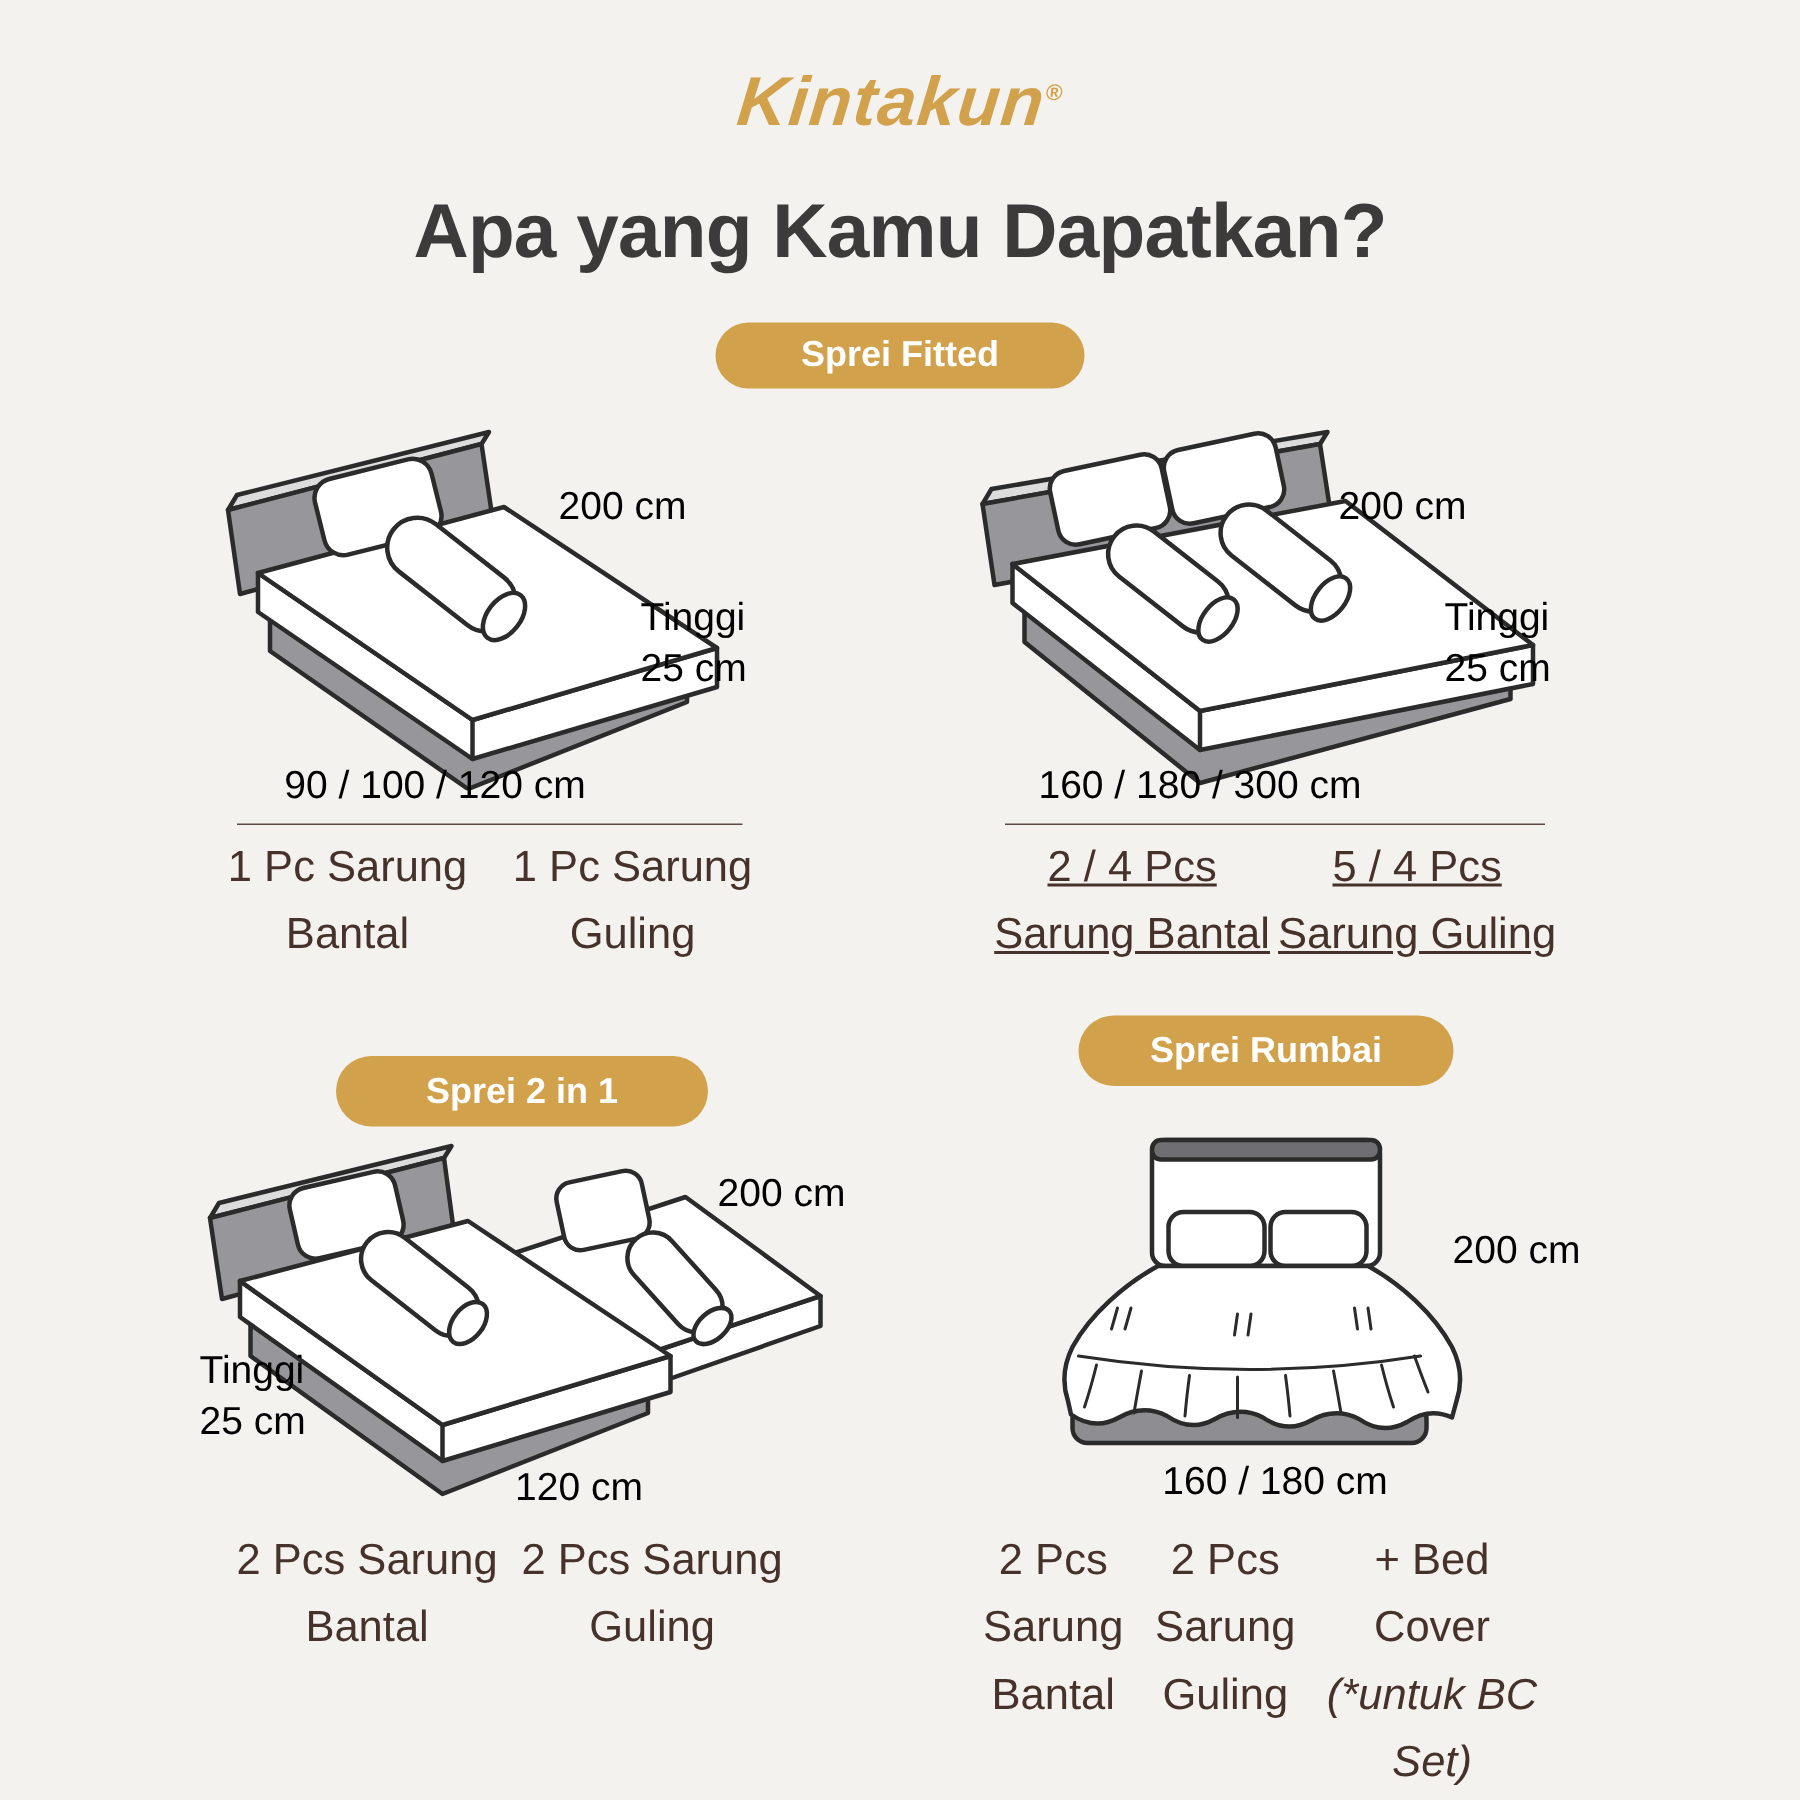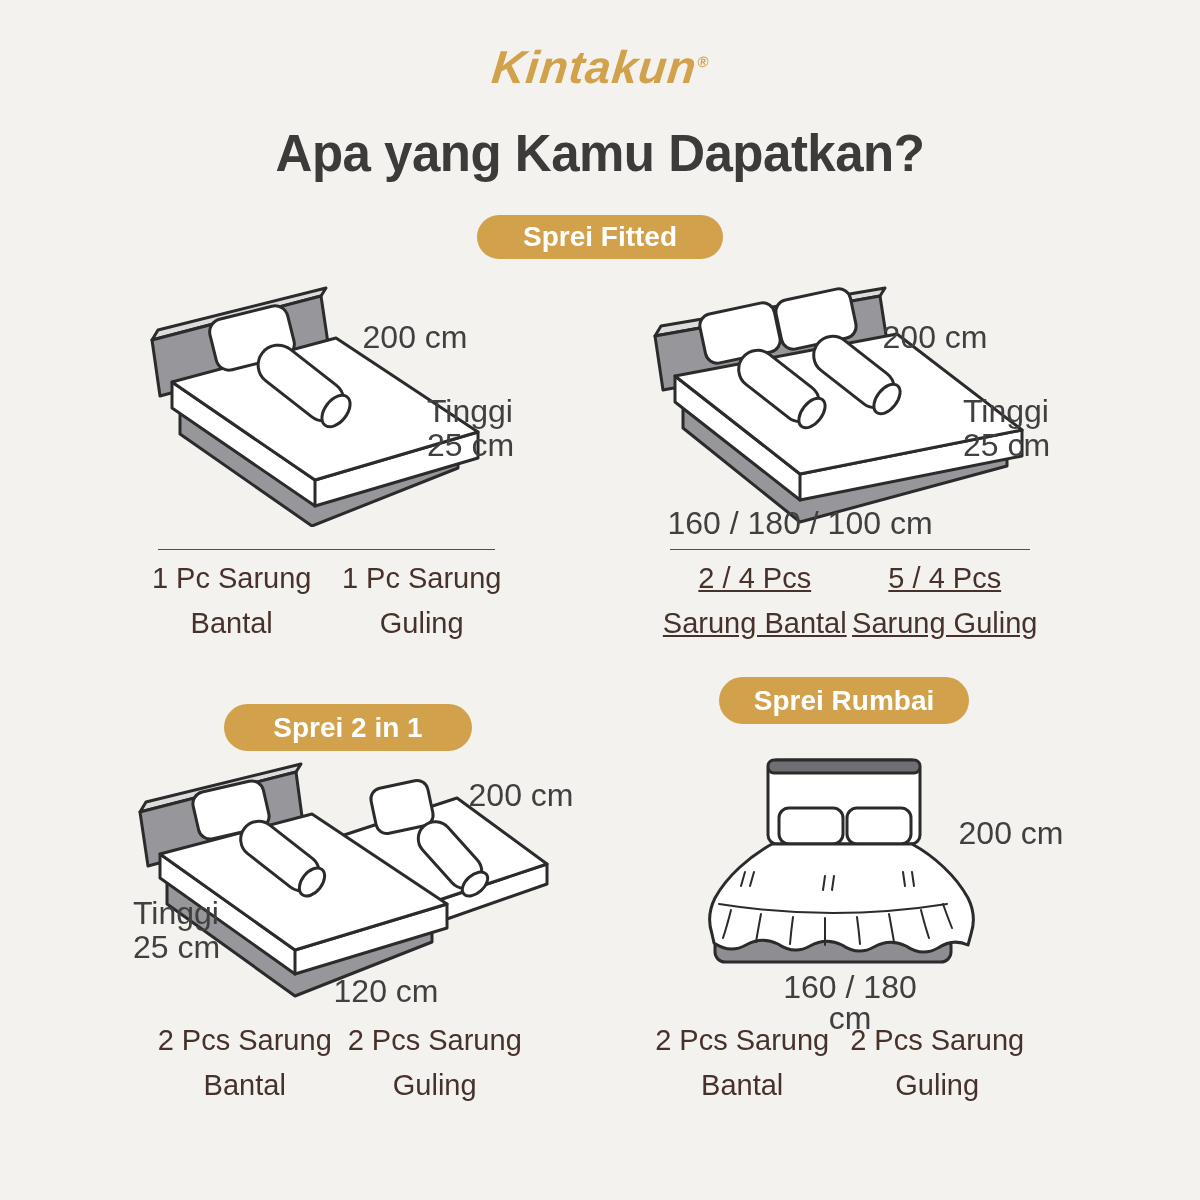"Sprei Fitted" .badge { font-size: 28px -> 24px }
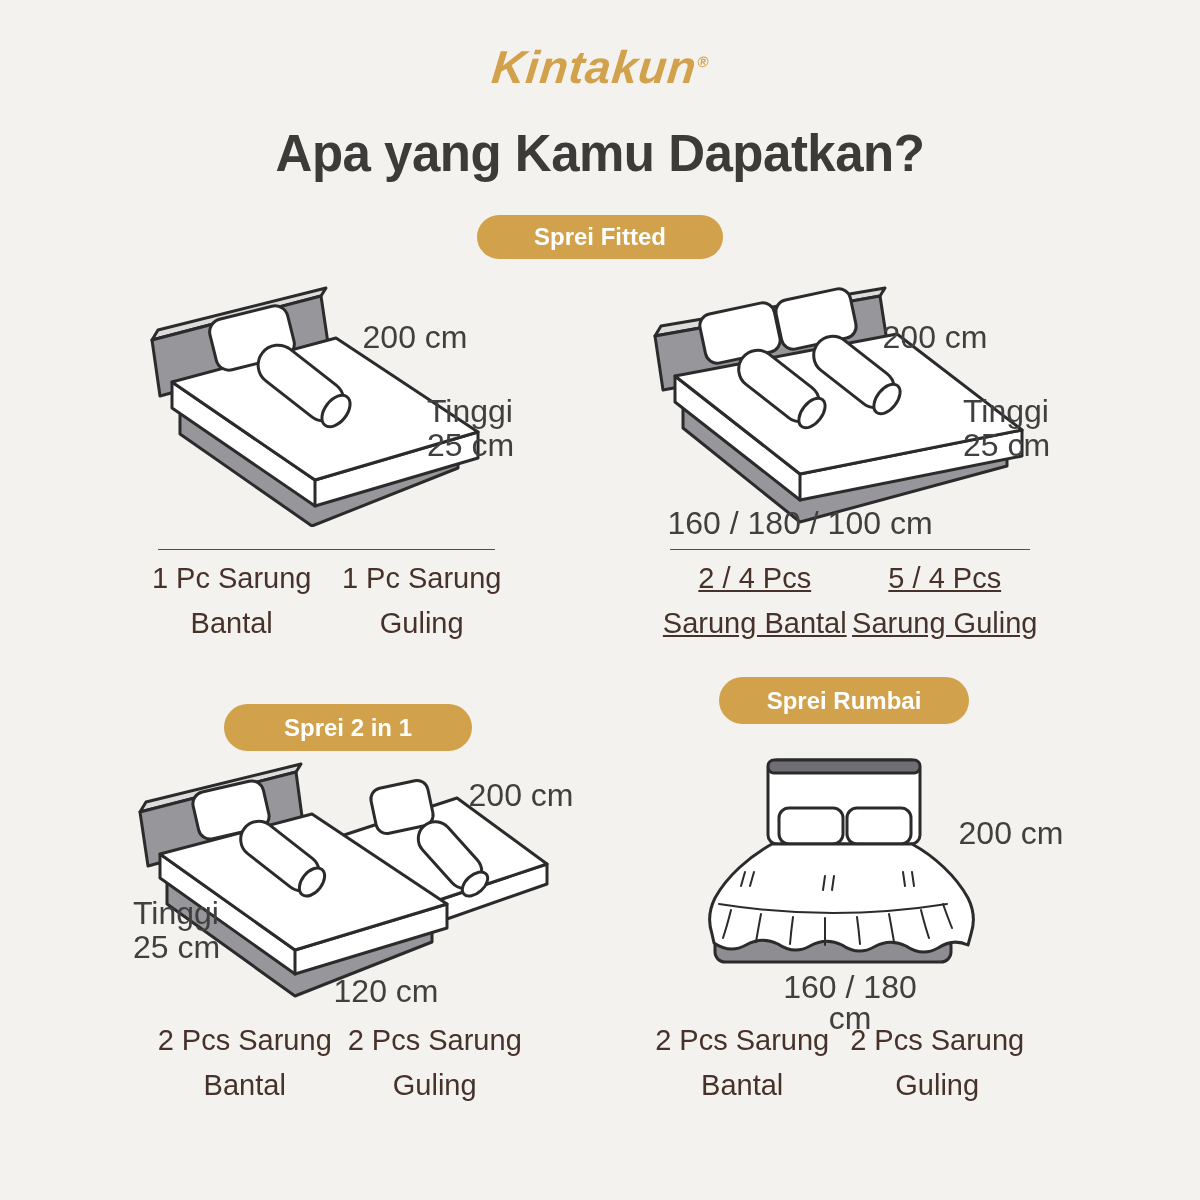"200 cm" .lbl { color: #404040 -> #000000; font-size: 32px -> 26px }
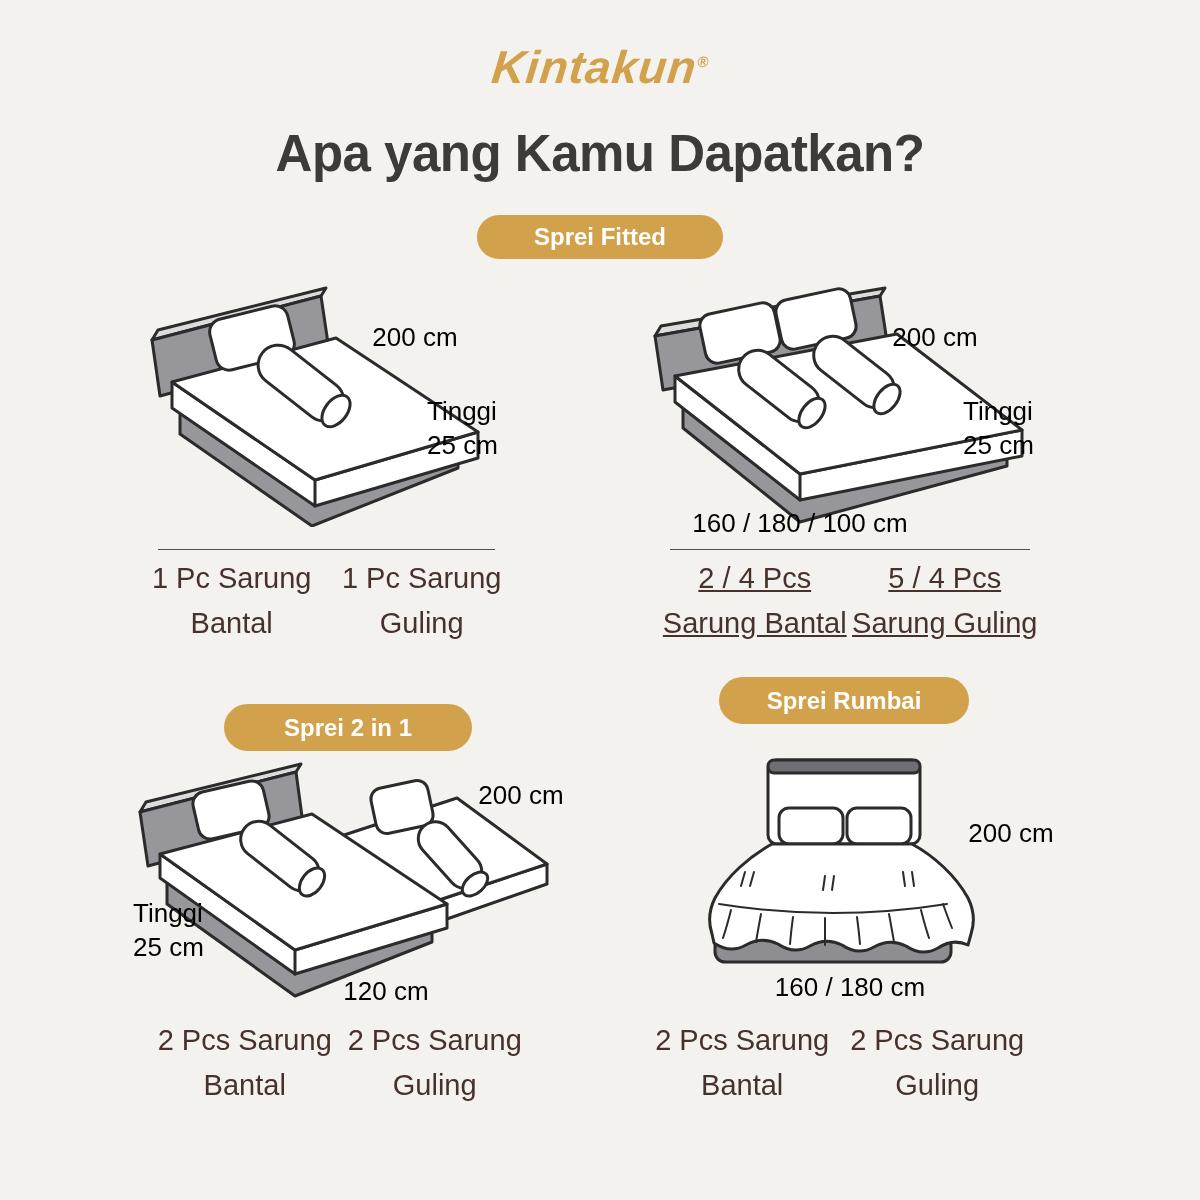"90 / 100 / 120" div.abs { html: none -> <div>90 / 100 / 120 cm</div> }
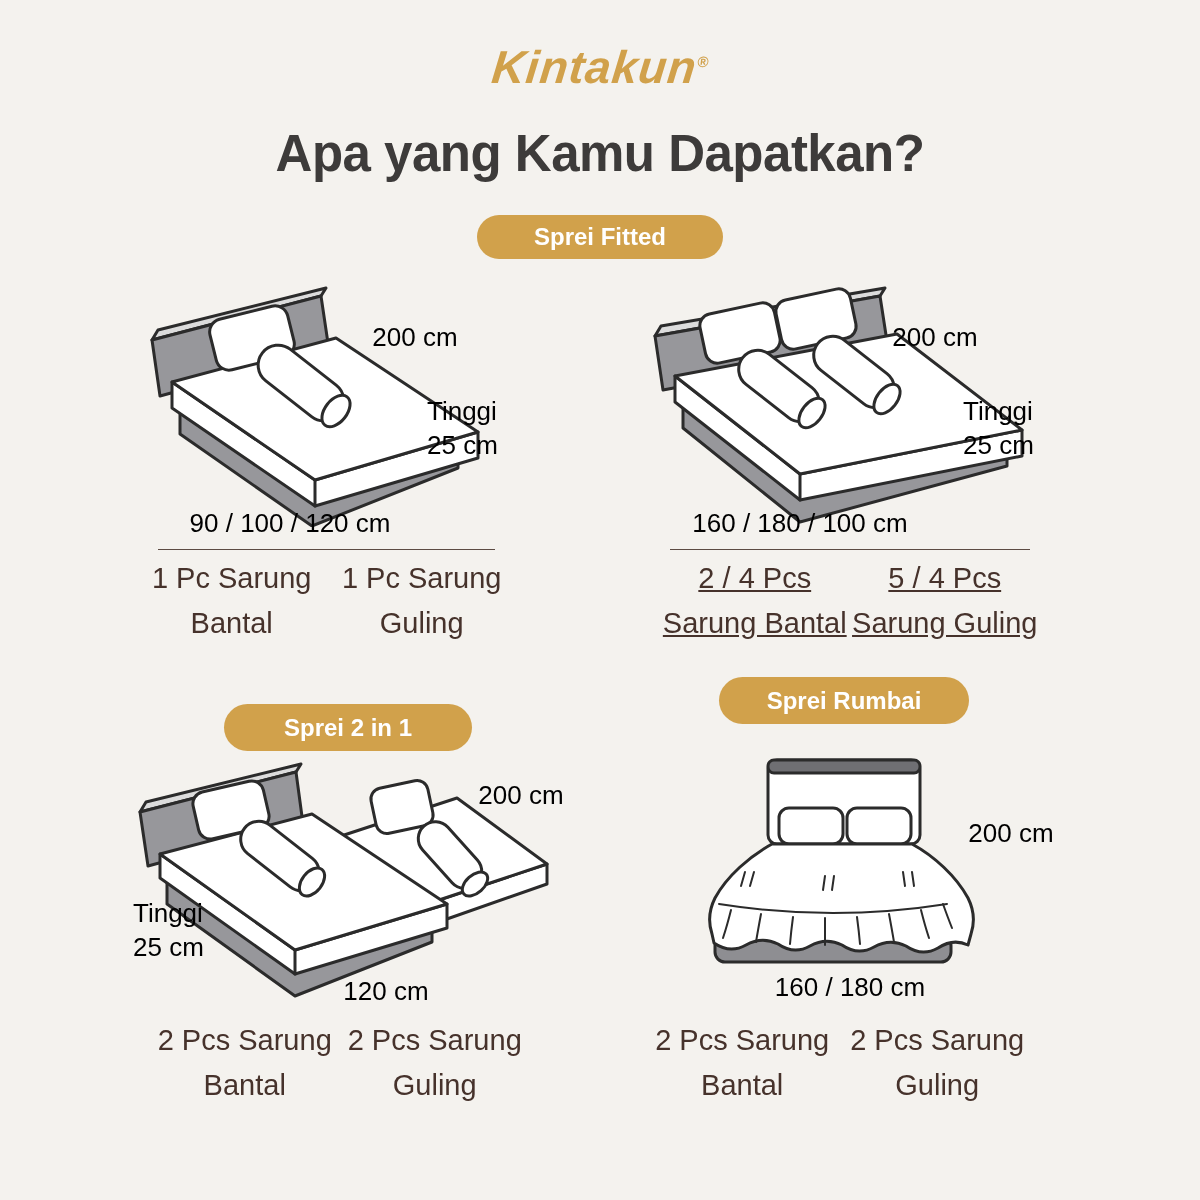"160 / 180 / 100" div.abs { text: 100 -> 300 }
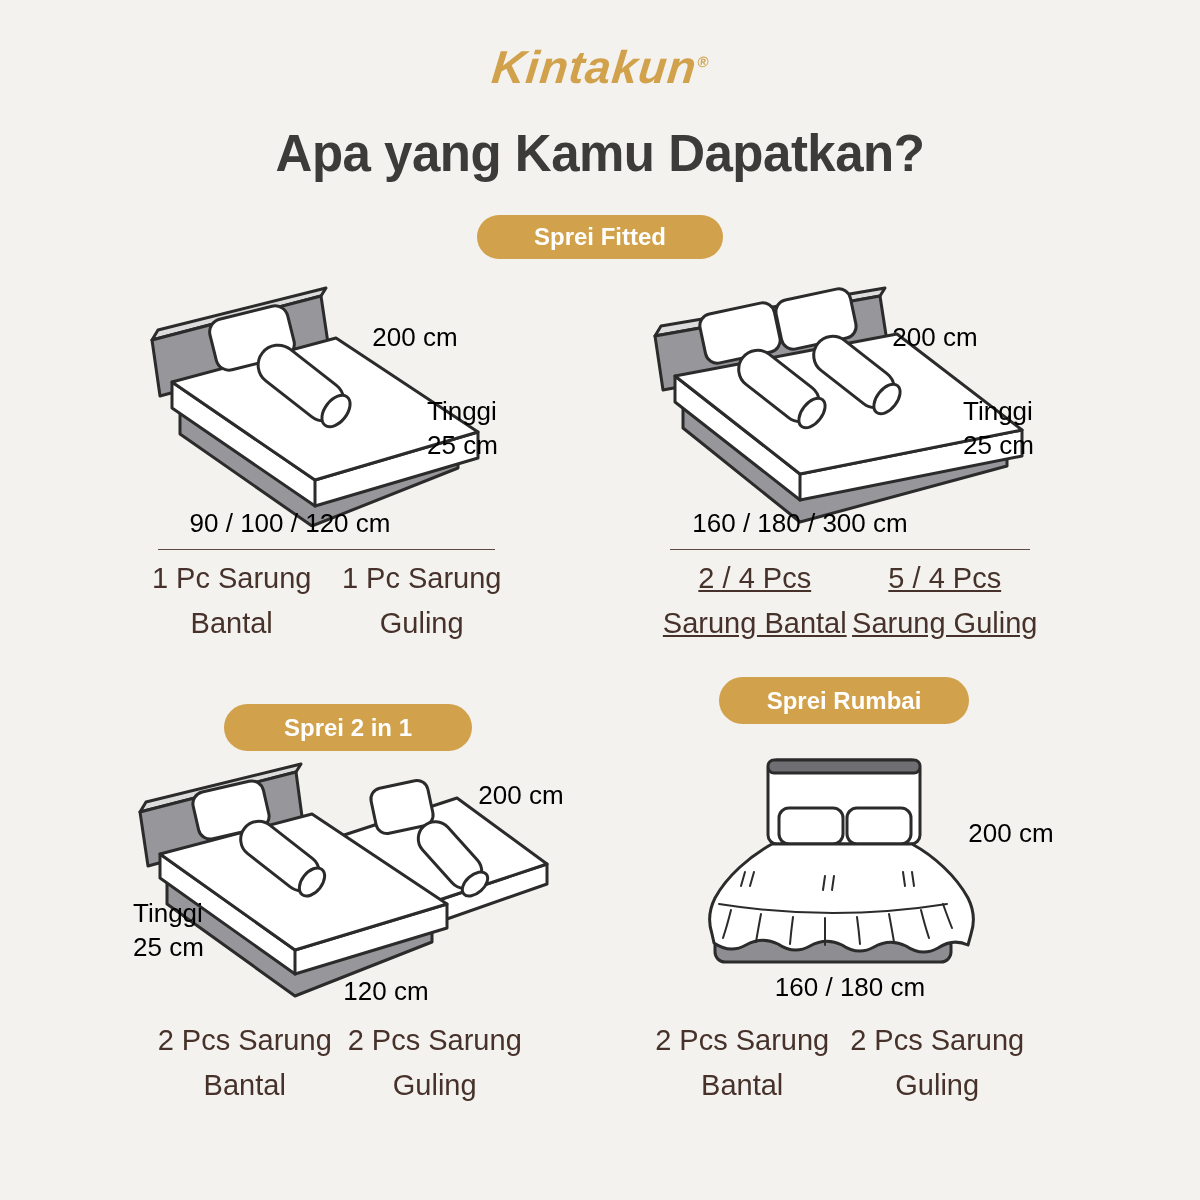"+ Bed Cover (*untuk BC" div.item { html: none -> <div><span>+ Bed Cover </span><span>(*untuk BC Set)</span></div> }
